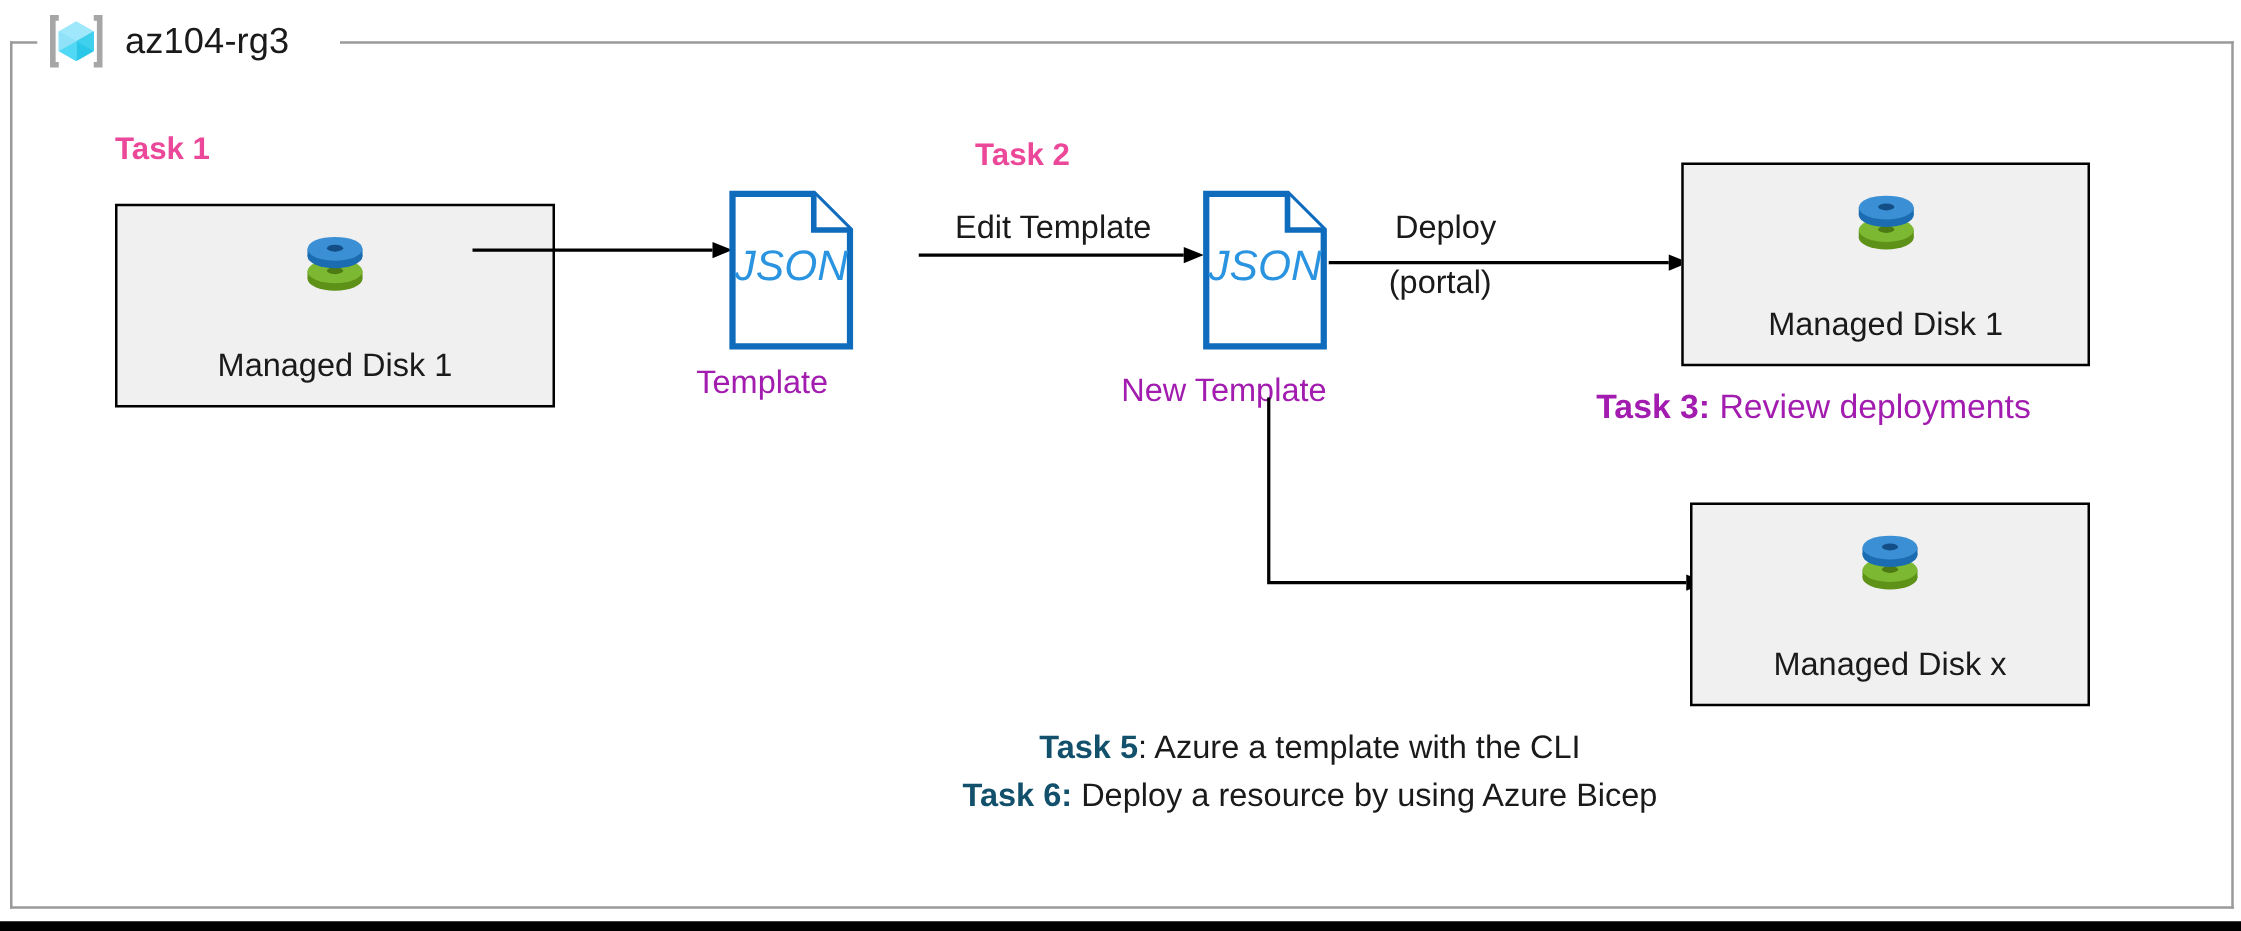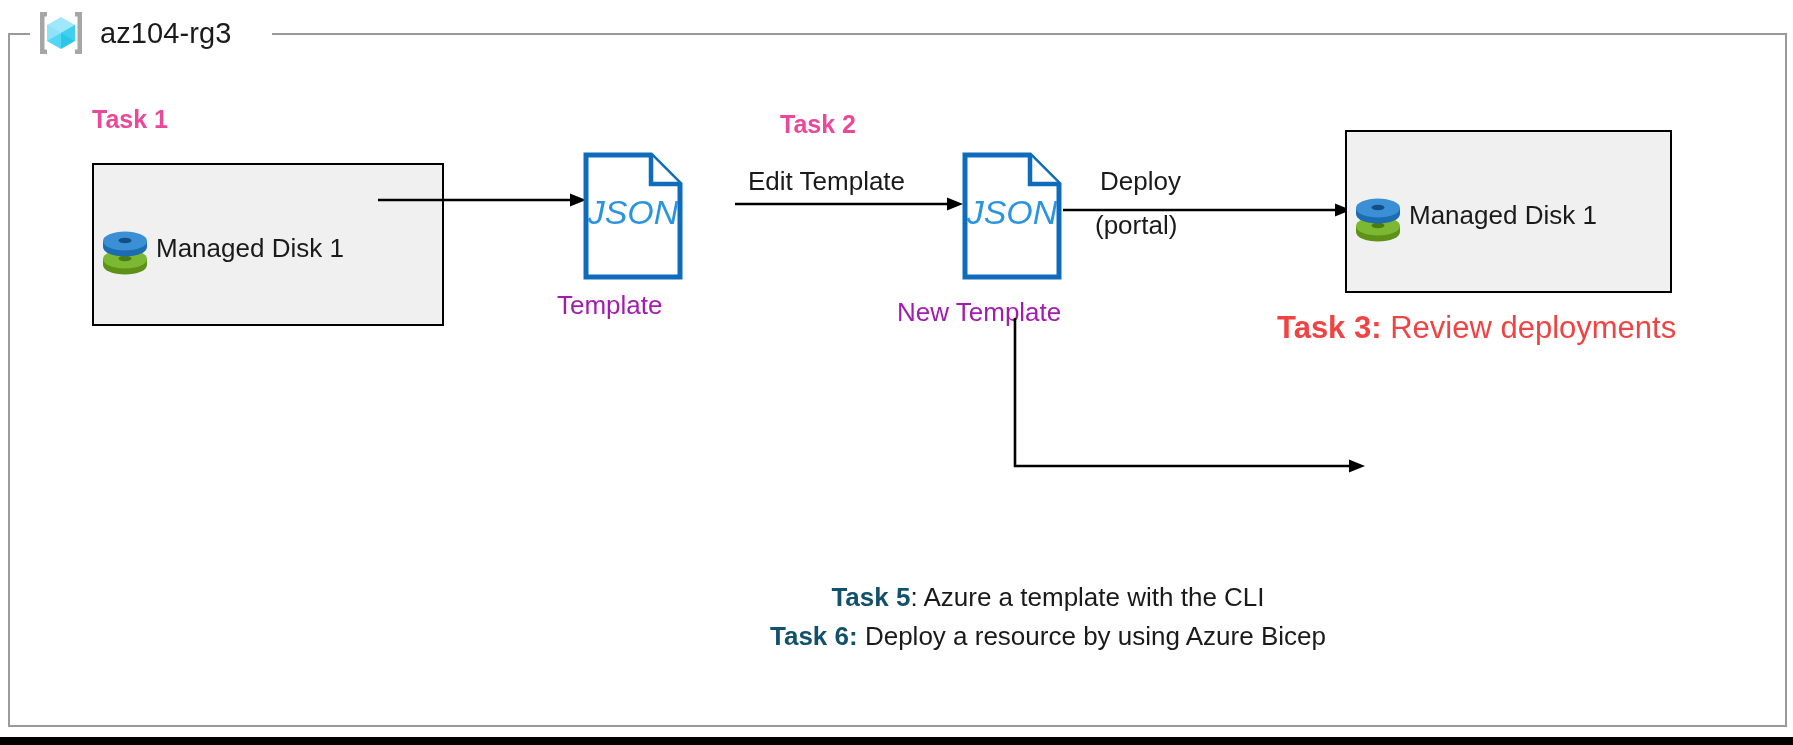"Edit Template" .arrow-label { margin-left: none -> 16px }
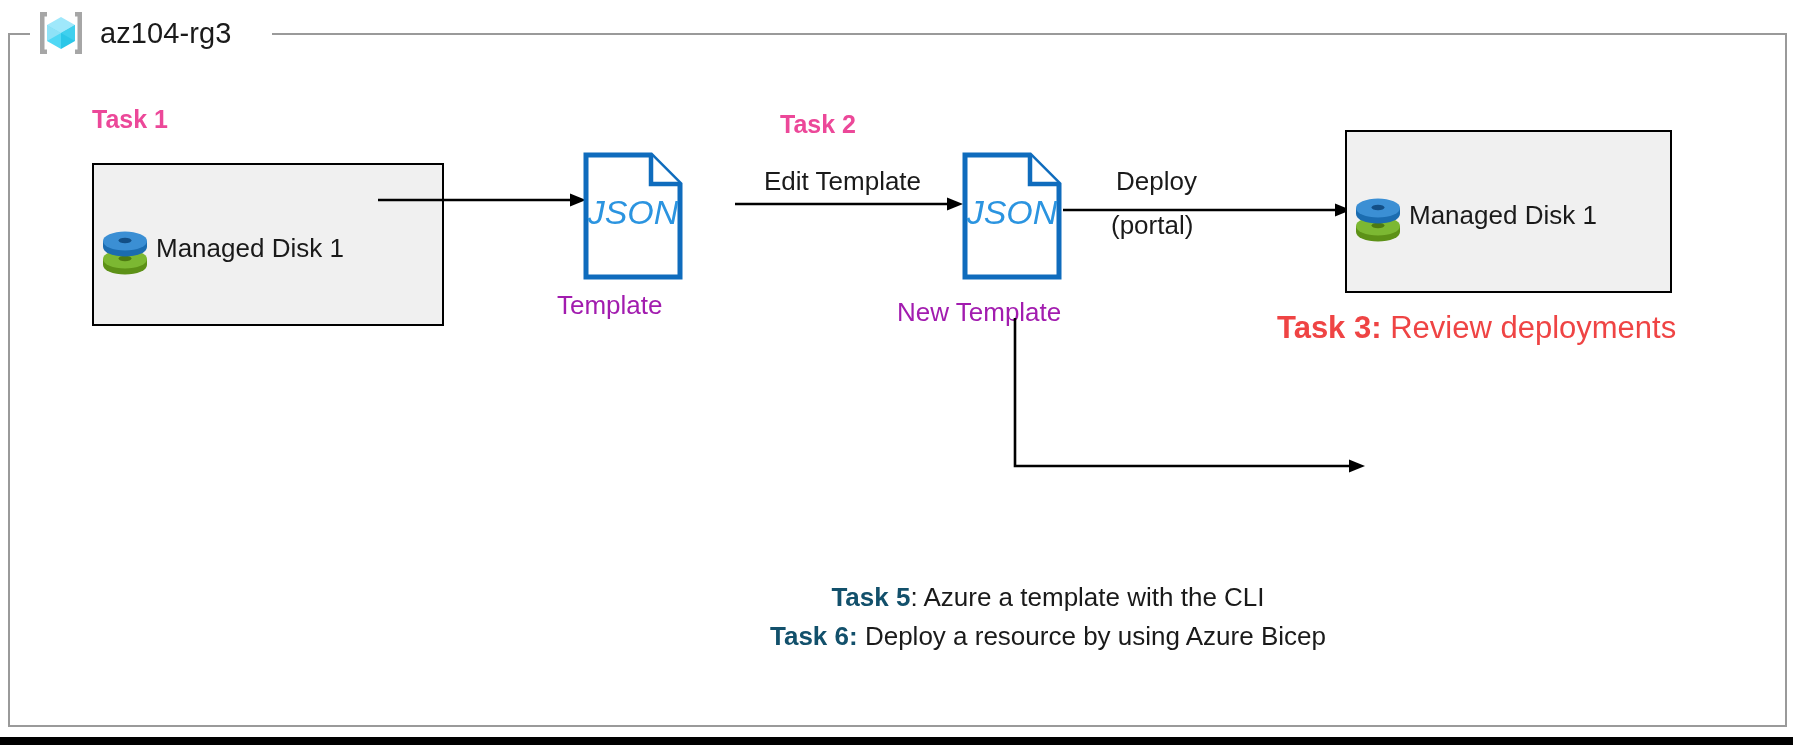"Managed Disk 1" .disk-box { flex-direction: row -> column; gap: none -> 28px }
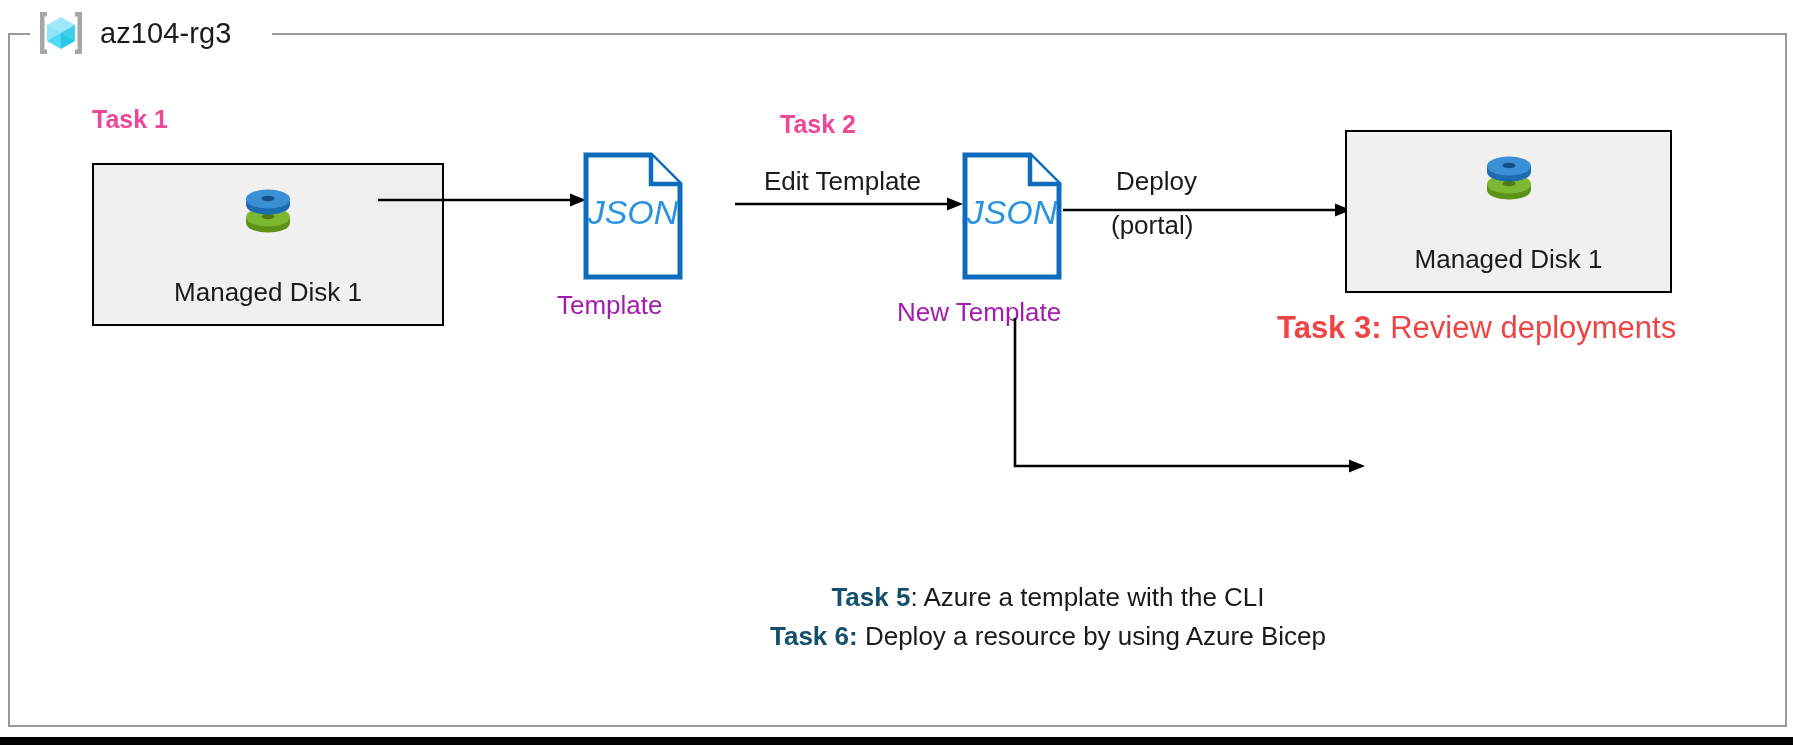"Task 3: Review deployments" #task3-line { color: #ef4444 -> #a21caf; font-size: 31px -> 27px }
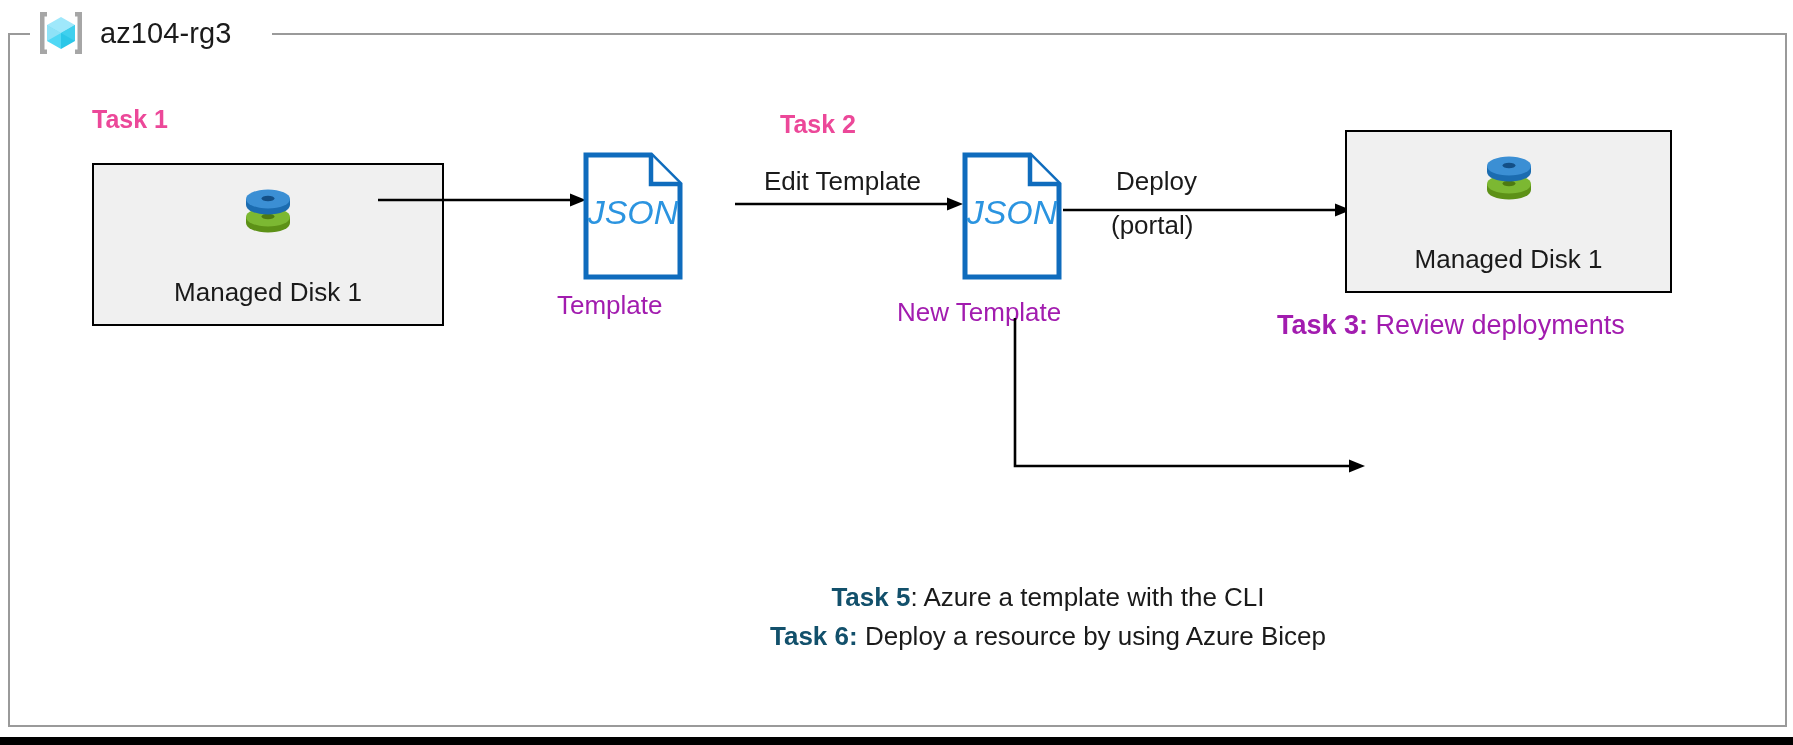"Managed Disk x" div.disk-box { html: none -> <div> <div> <svg> <ellipse></ellipse> <rect></rect> <ellipse></ellipse> <ellipse></ellipse> <ellipse></ellipse> <rect></rect> <ellipse></ellipse> <ellipse></ellipse> </svg> </div> <div>Managed Disk x</div> </div> }
